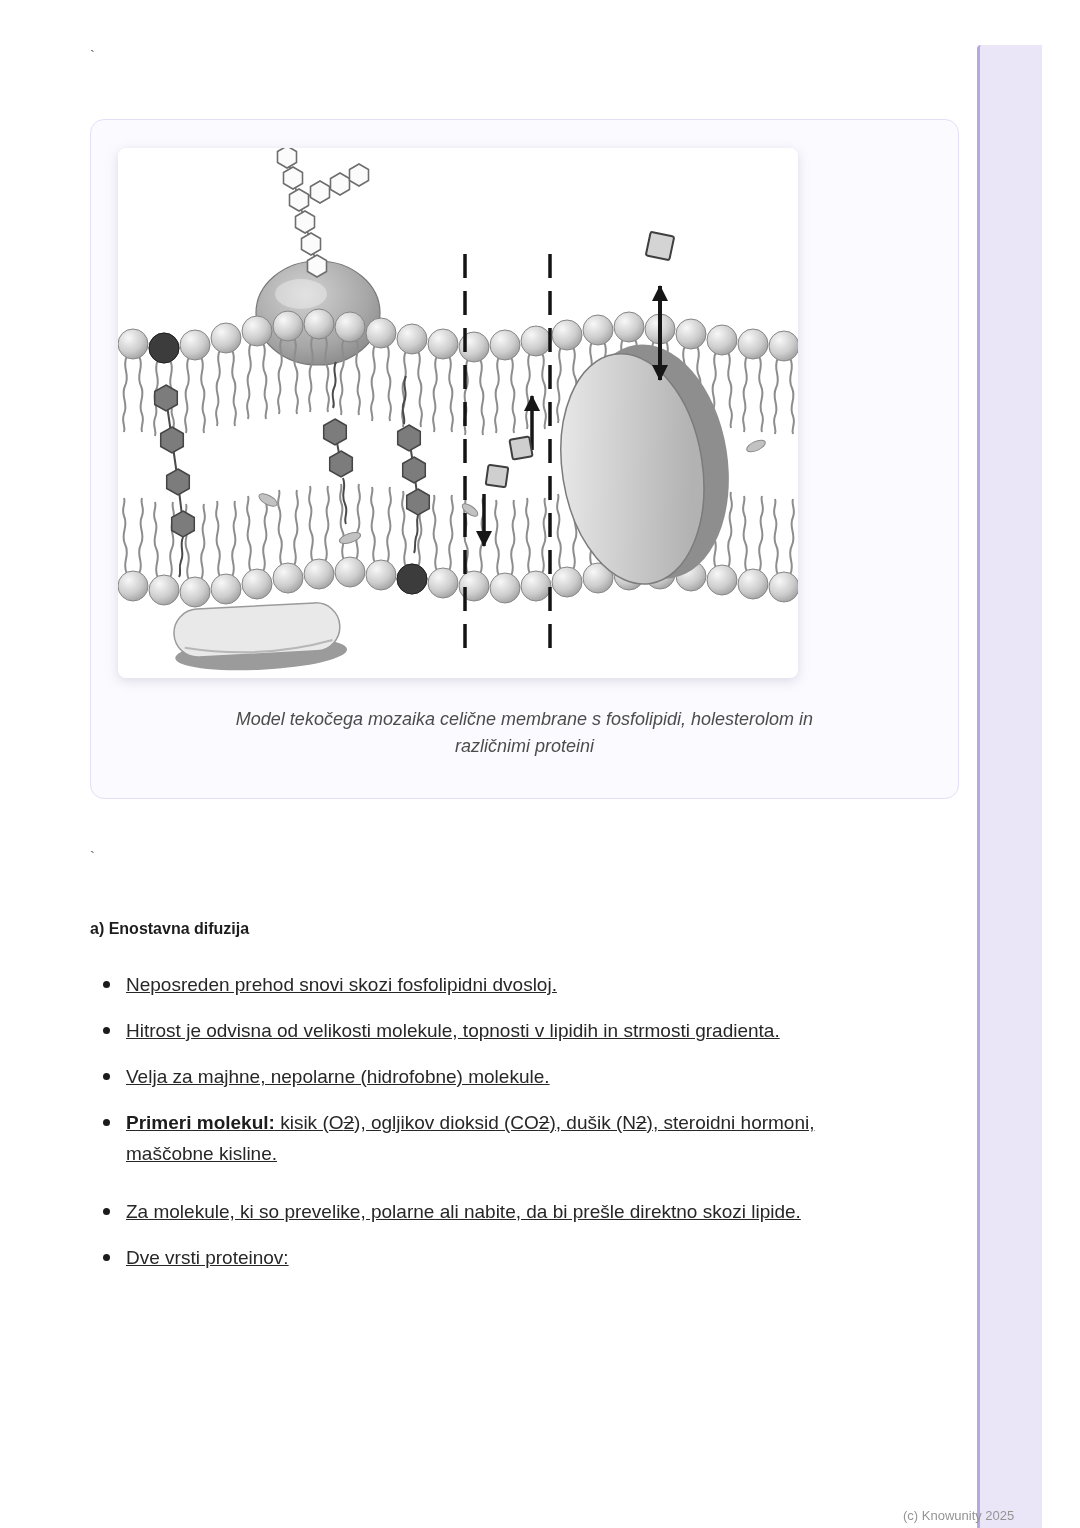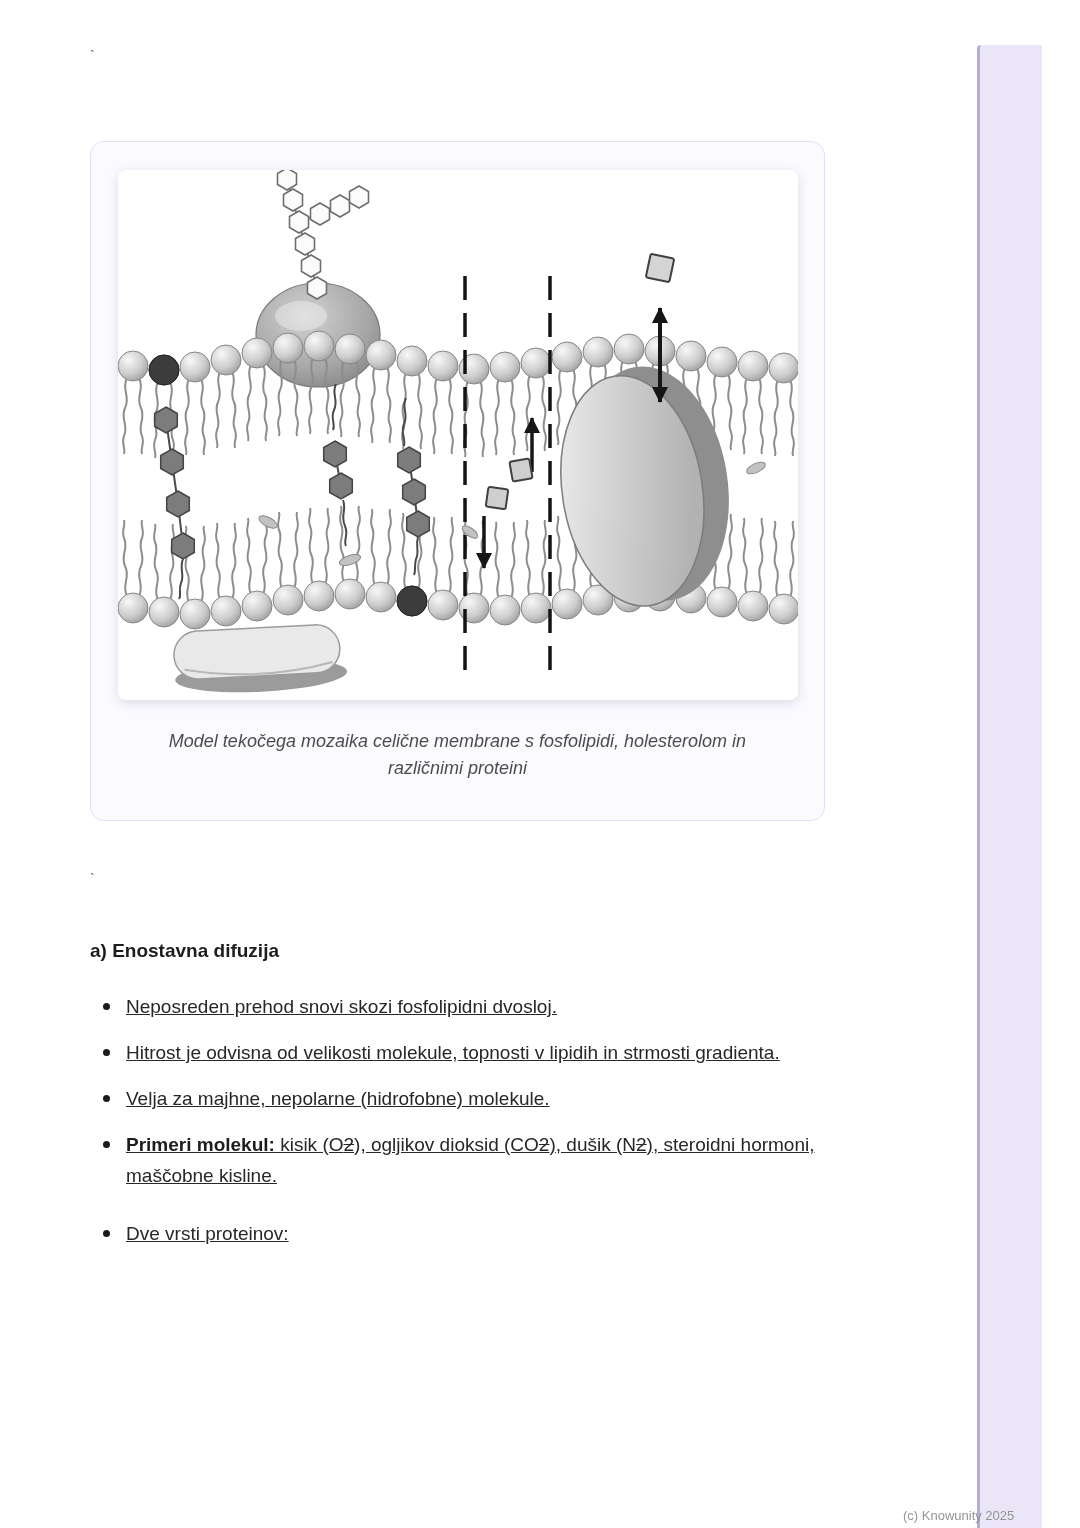"Model tekočega mozaika celične membrane" .figure-card { margin-top: 78px -> 56px; width: 735px -> 869px }
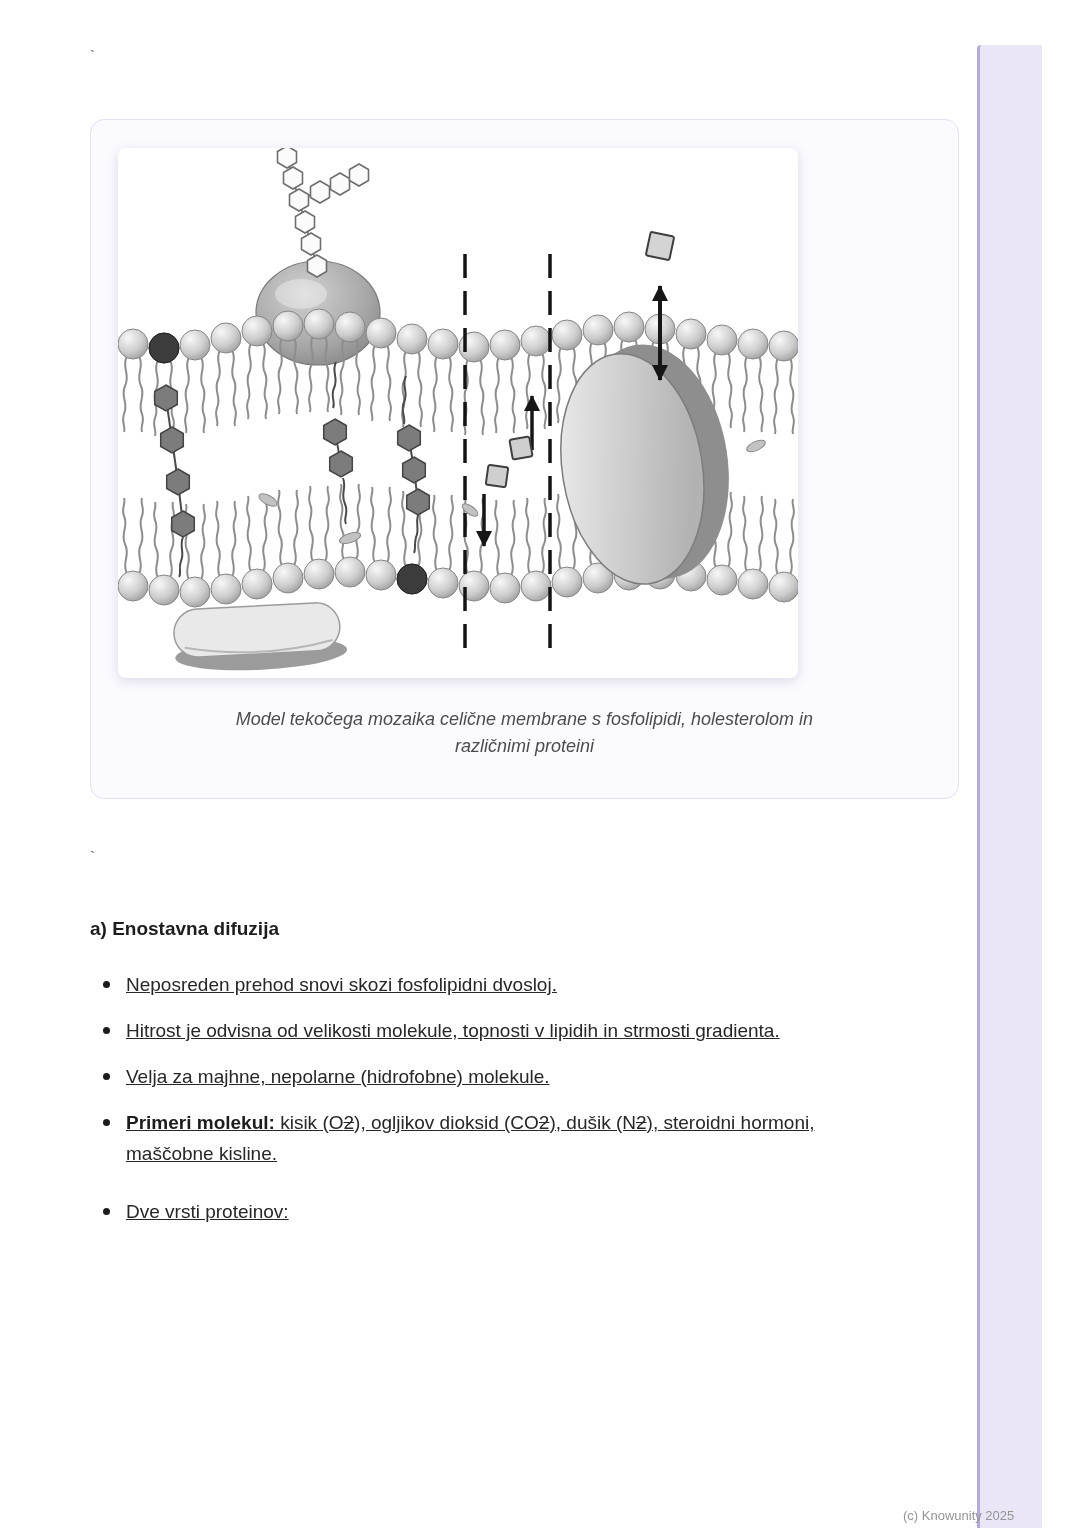"a) Enostavna difuzija" h3.sec { font-size: 19px -> 16px }
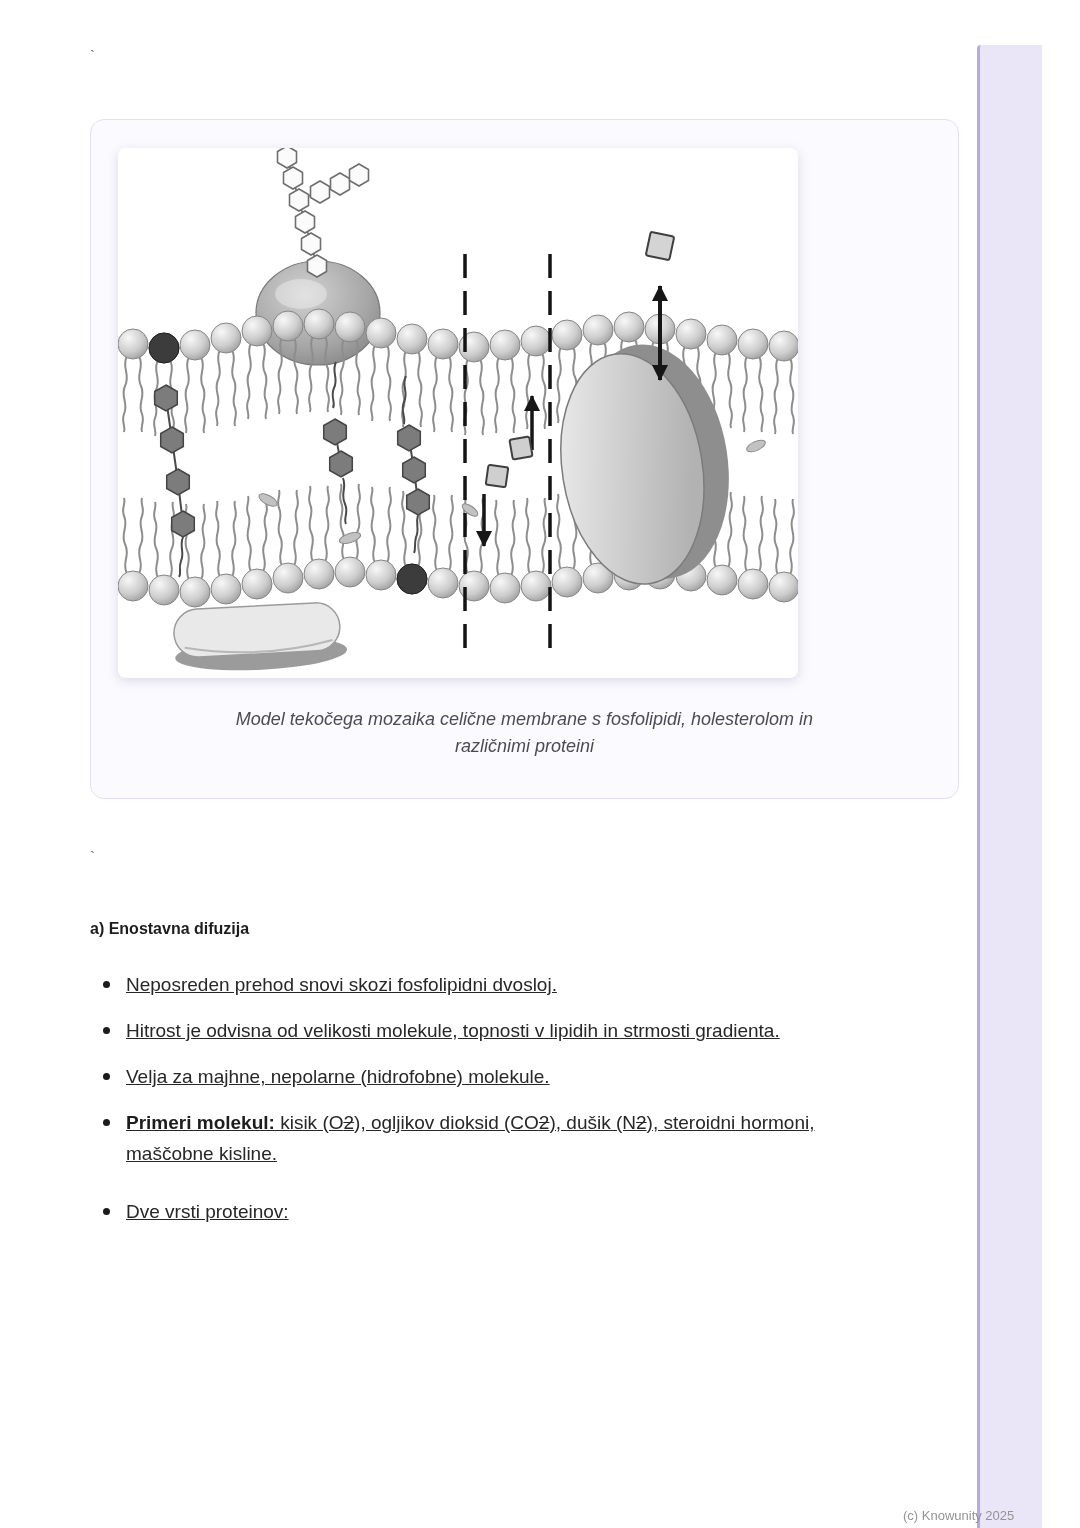"Za molekule, ki so prevelike," li { html: none -> <li><span>Za molekule, ki so prevelike, polarne ali nabite, da bi prešle direktno skozi lipide.</span></li> }
